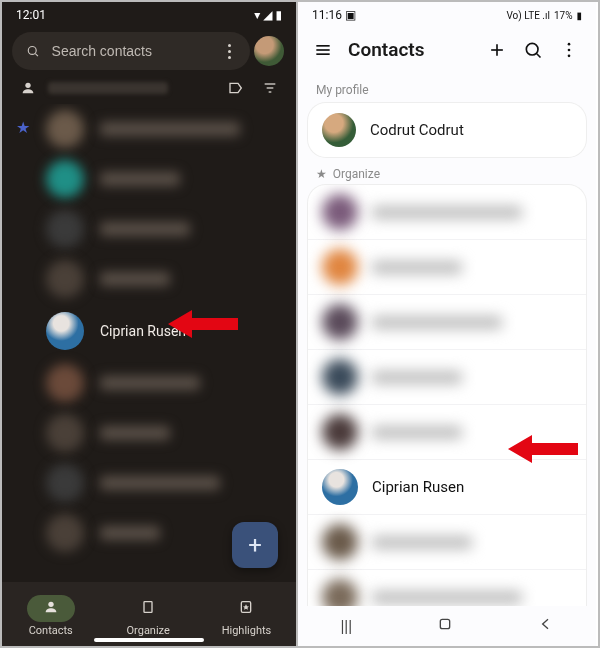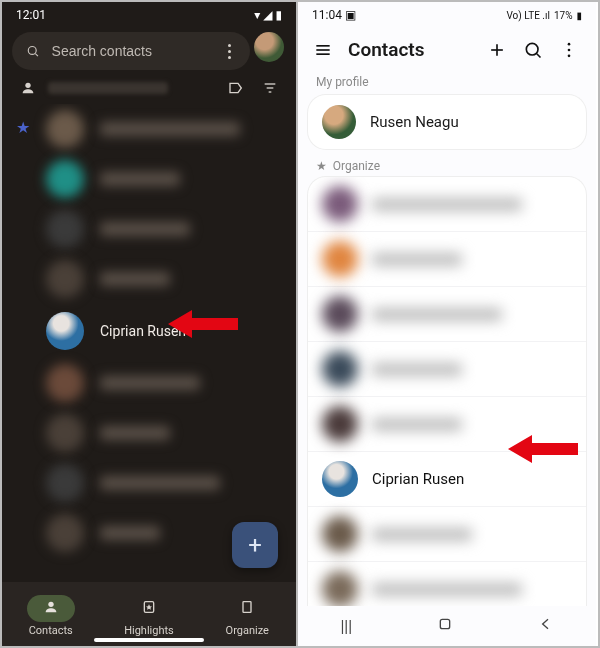"11:04" span { text: 11:04 -> 11:16 }
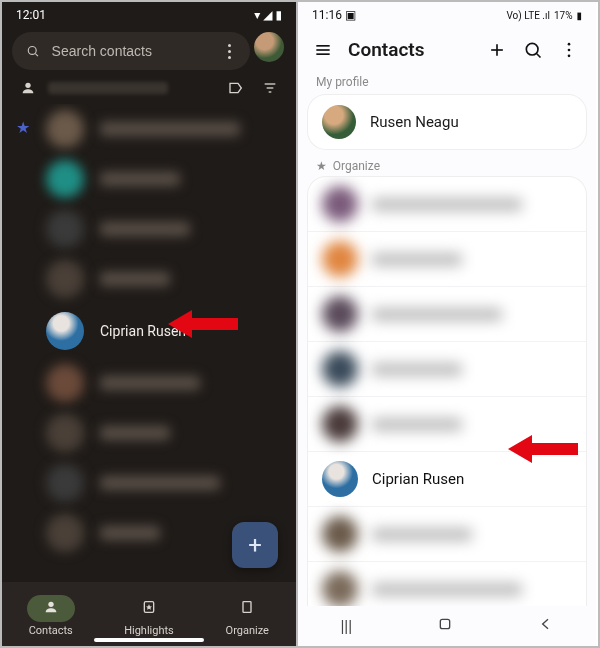"Search contacts" .l-search-row { align-items: flex-start -> center }
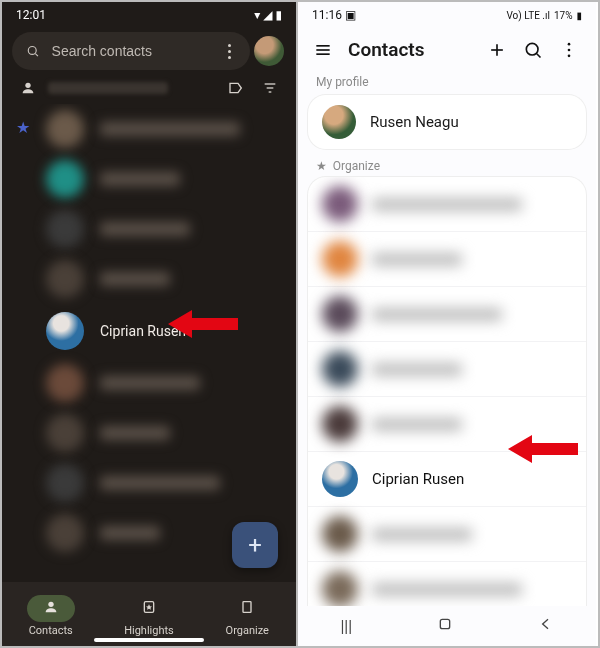"My profile" .r-section-label { margin-top: none -> 8px }
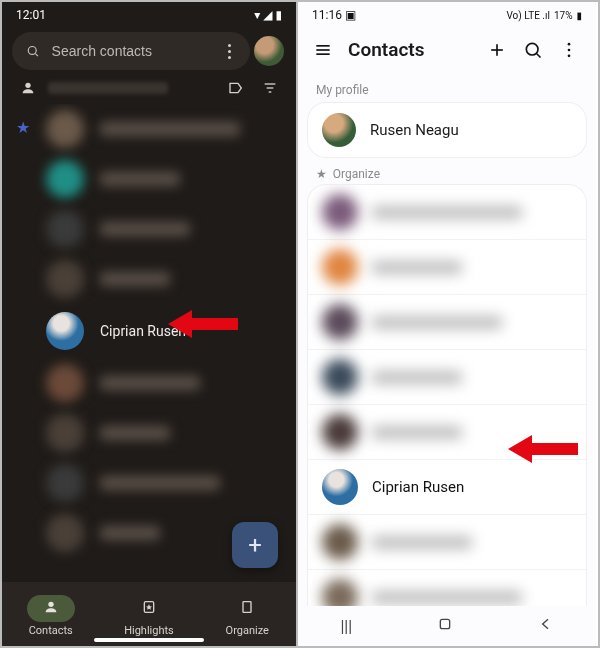"Rusen Neagu" div.nm { text: Rusen Neagu -> Codrut Codrut }
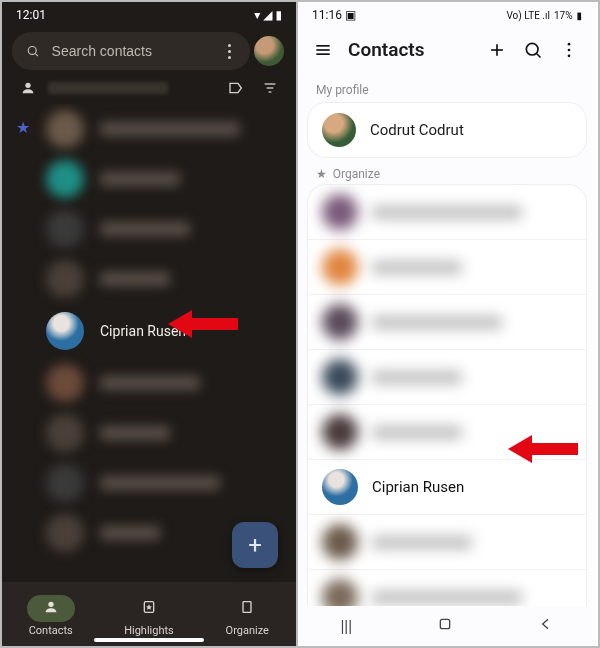"Highlights" div.l-tab { order: before "Organize" -> after "Organize" }
